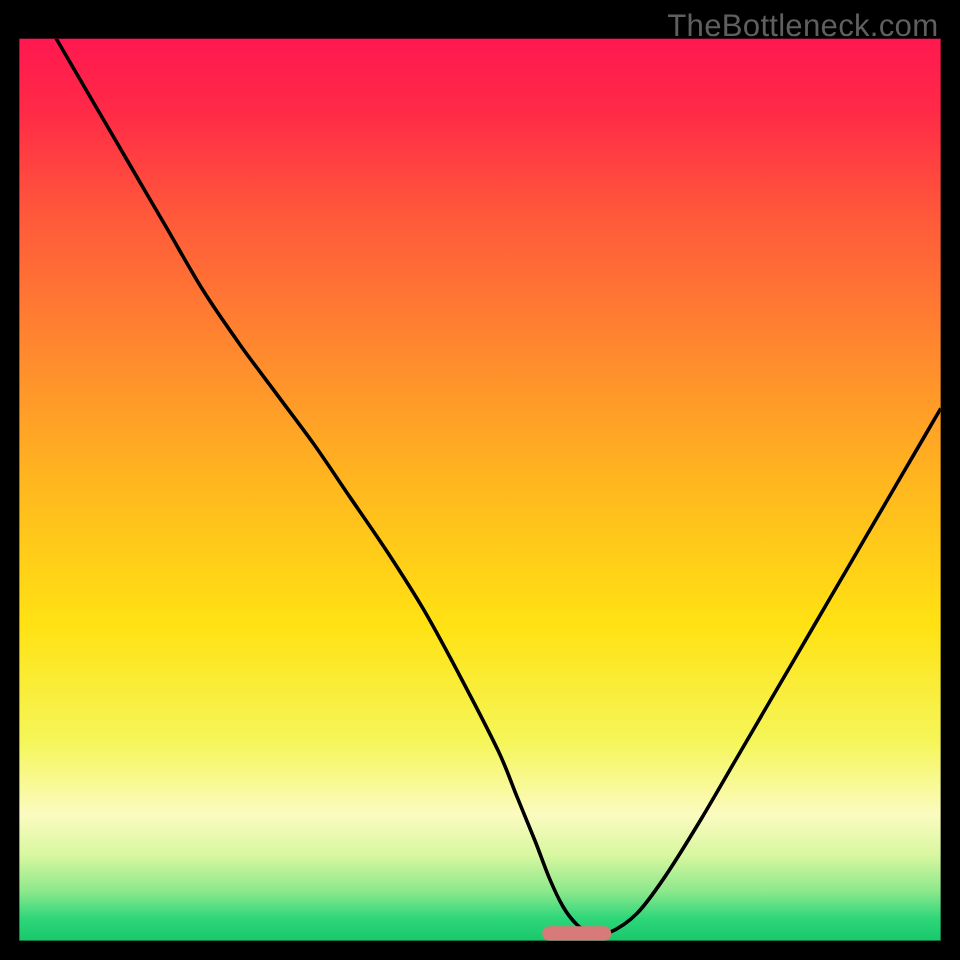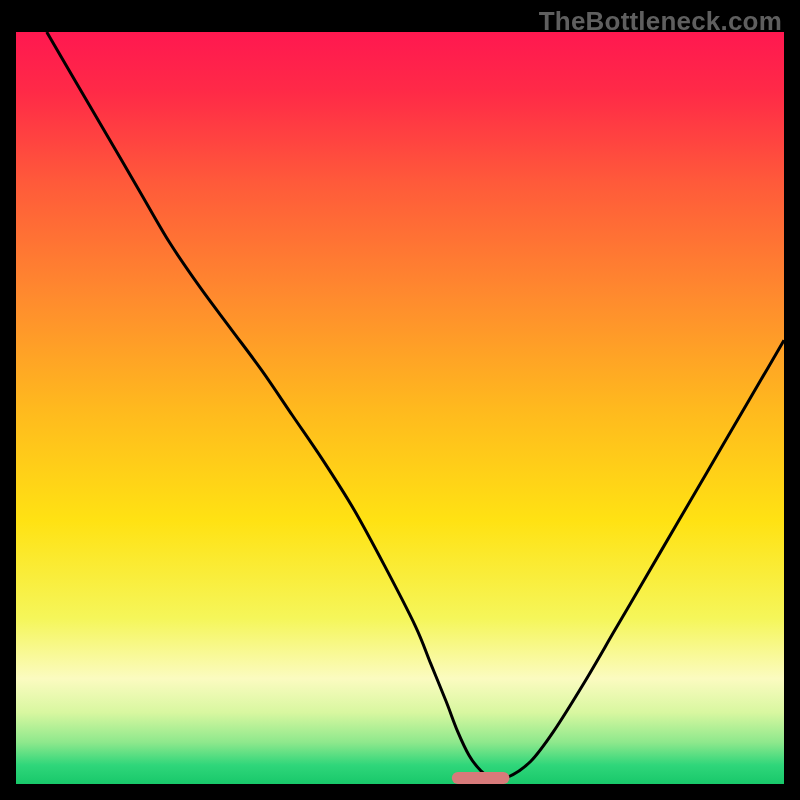"TheBottleneck.com" .watermark { font-weight: 700 -> 400 }
